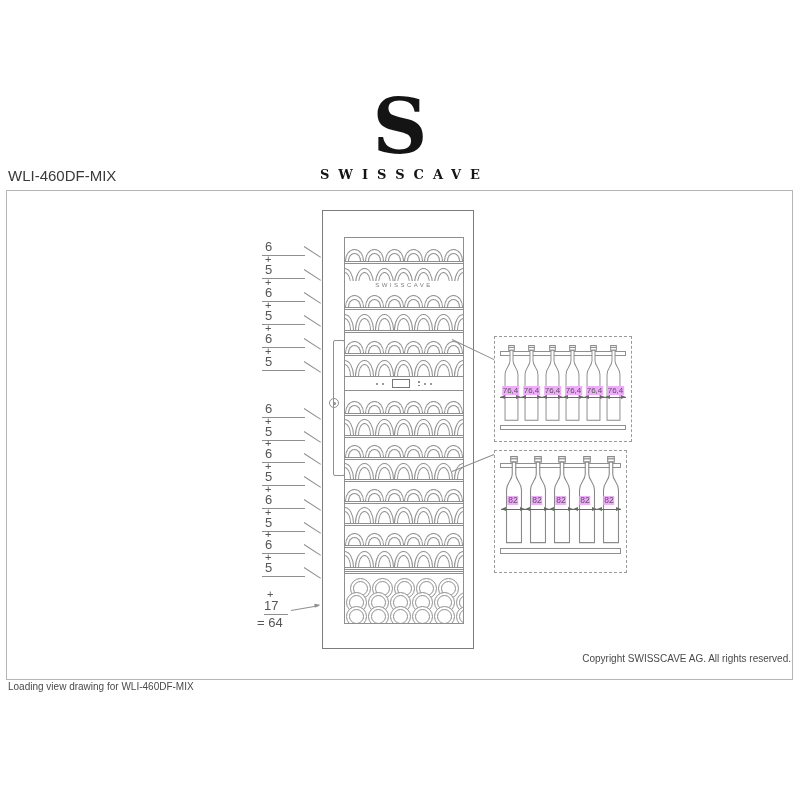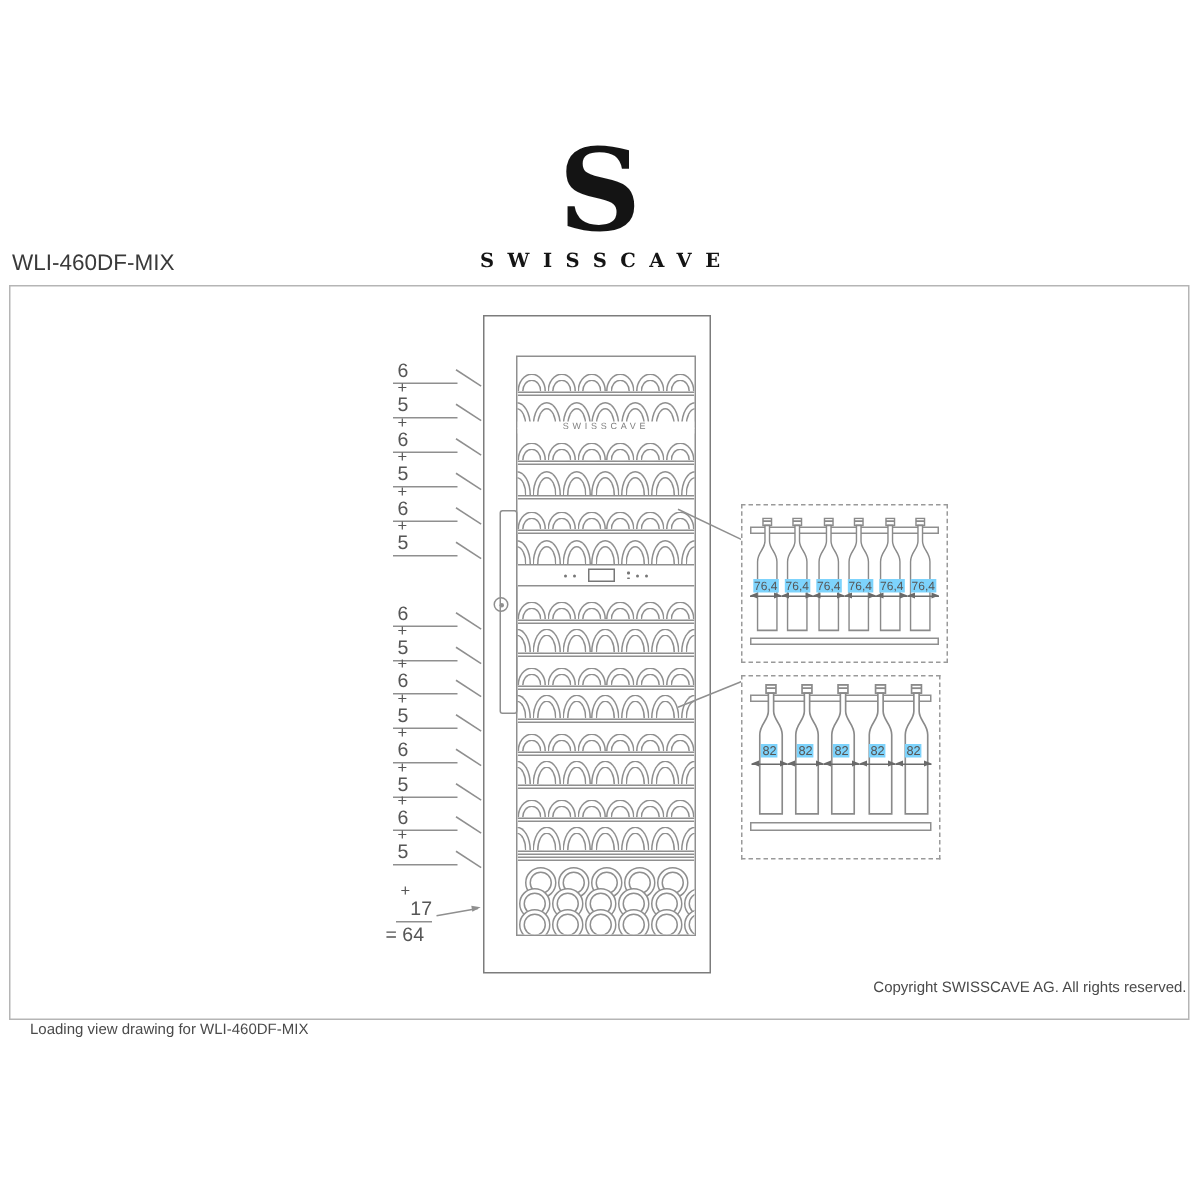"76,4" .dimlab { background: #7dd3fc -> #f0abfc }
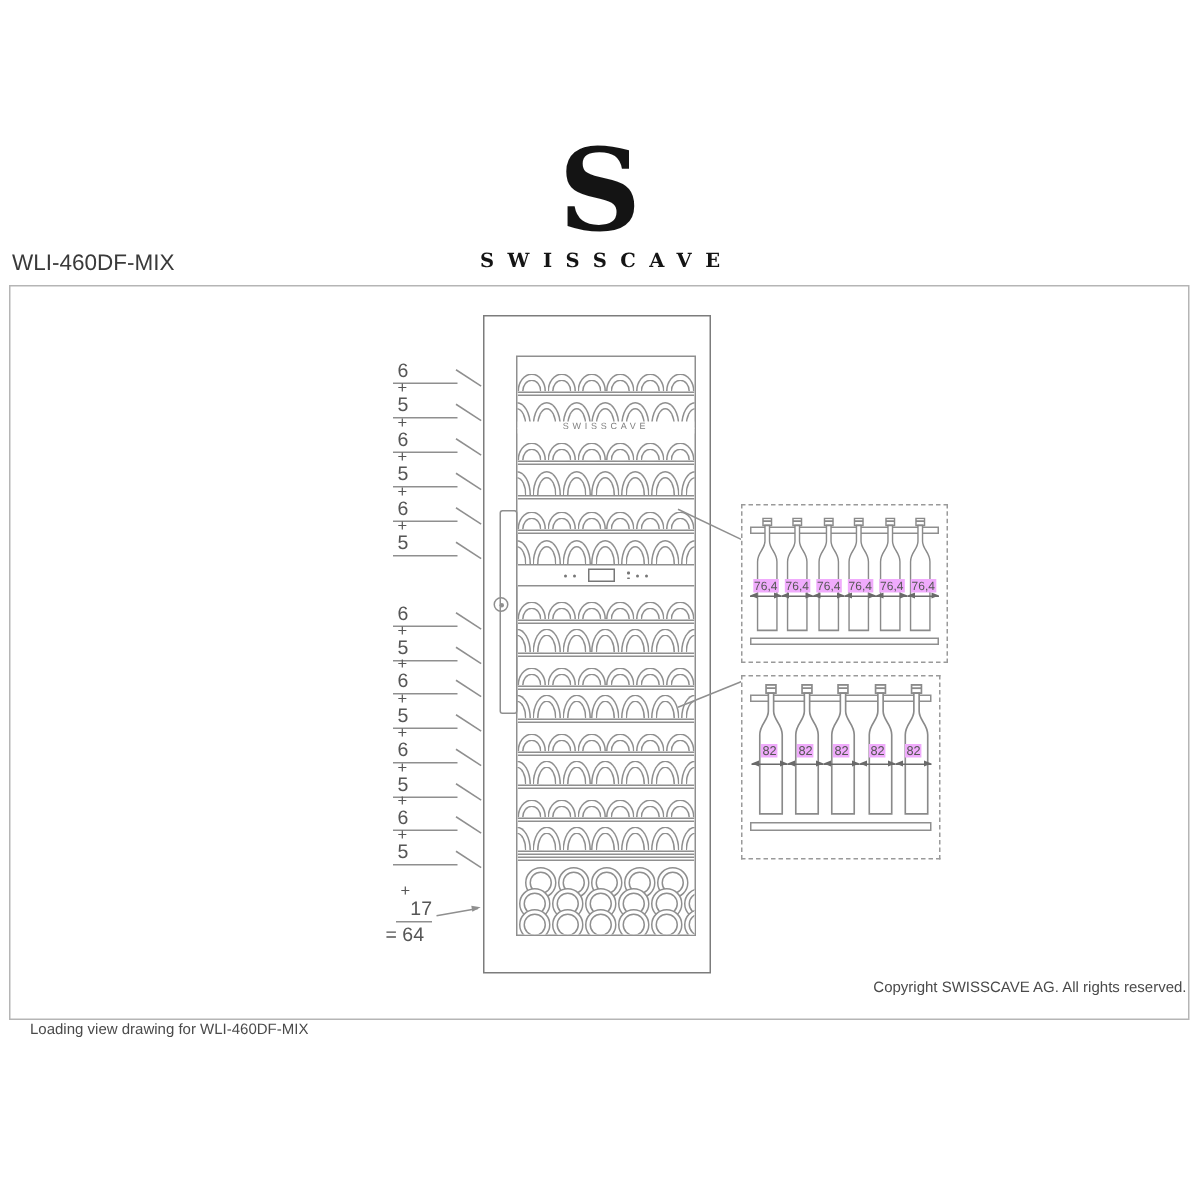"17" .sum-num { text-align: right -> none }
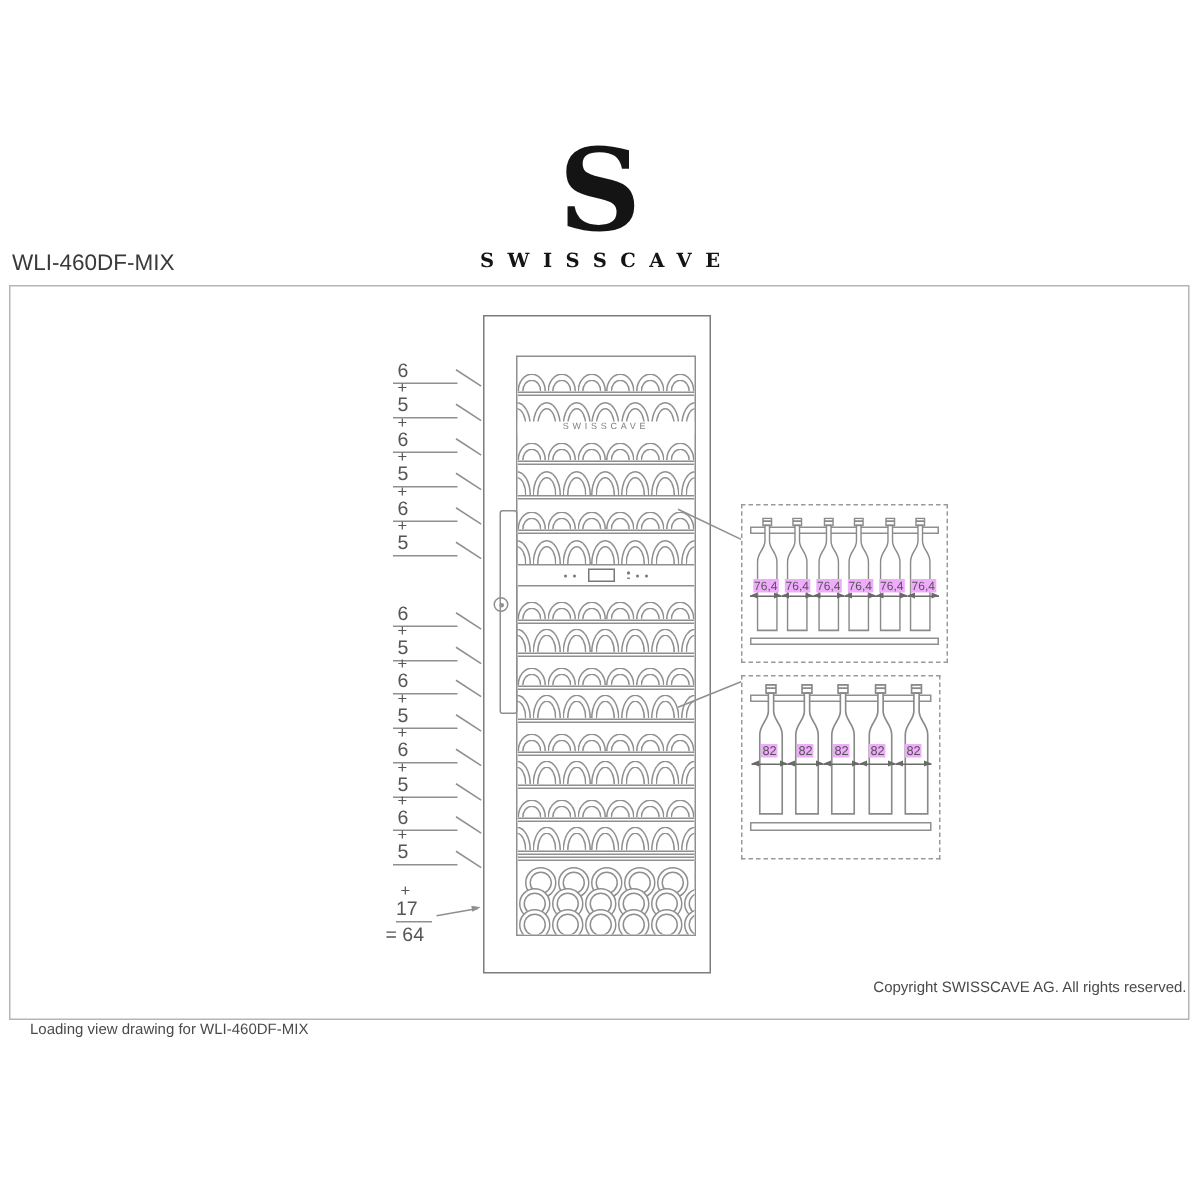"Loading view drawing for WLI-460DF-MIX" .footer-left { left: 20px -> 8px }
